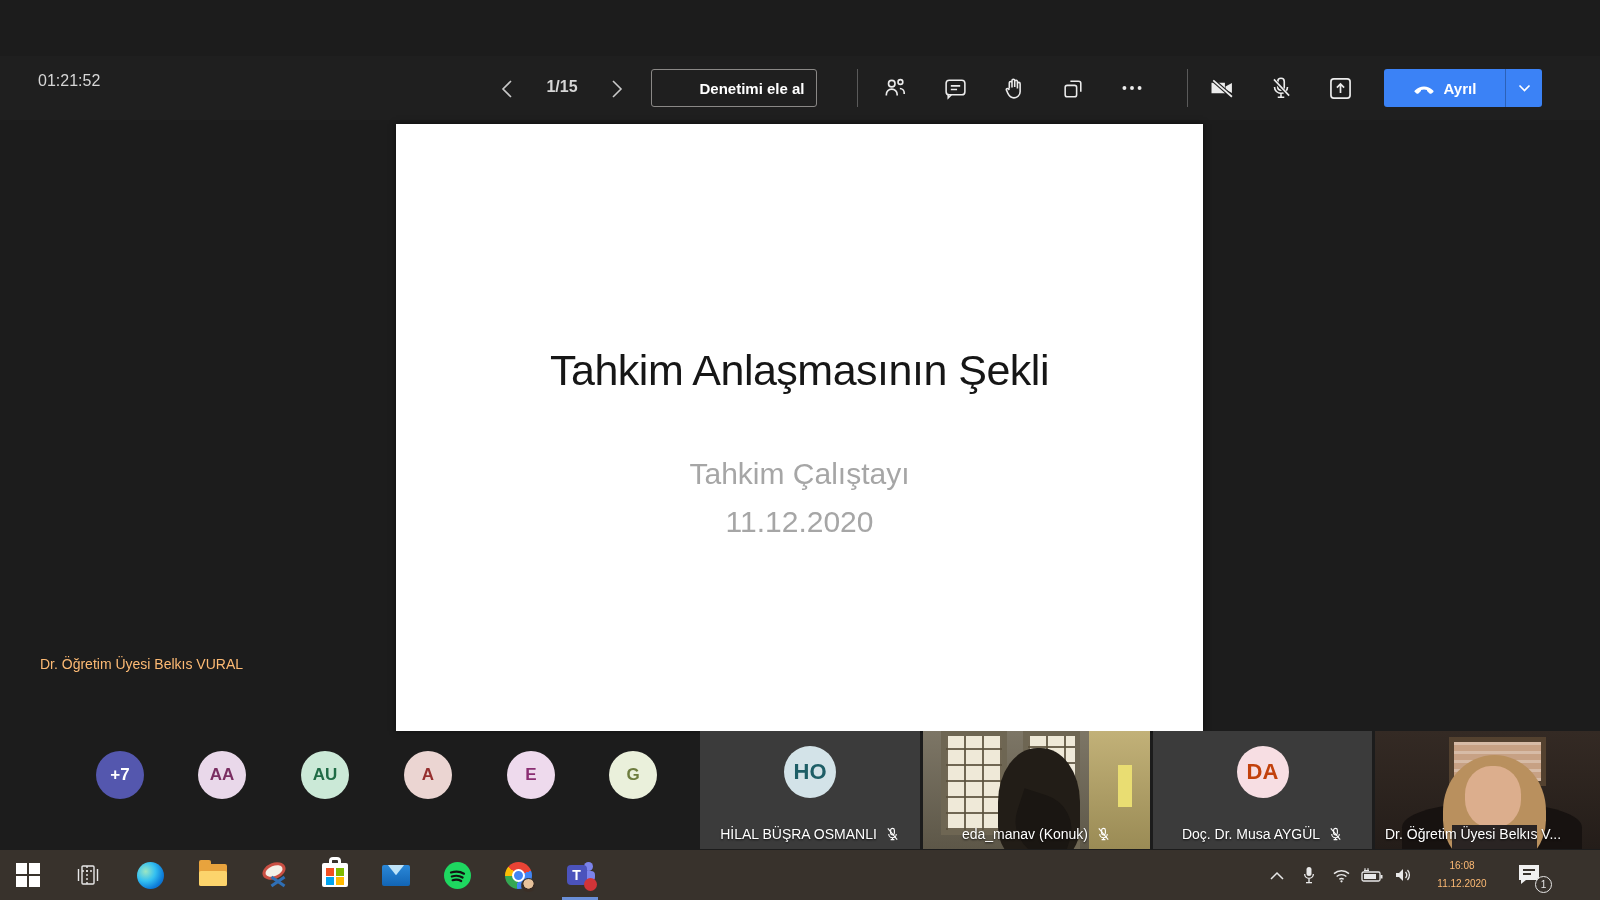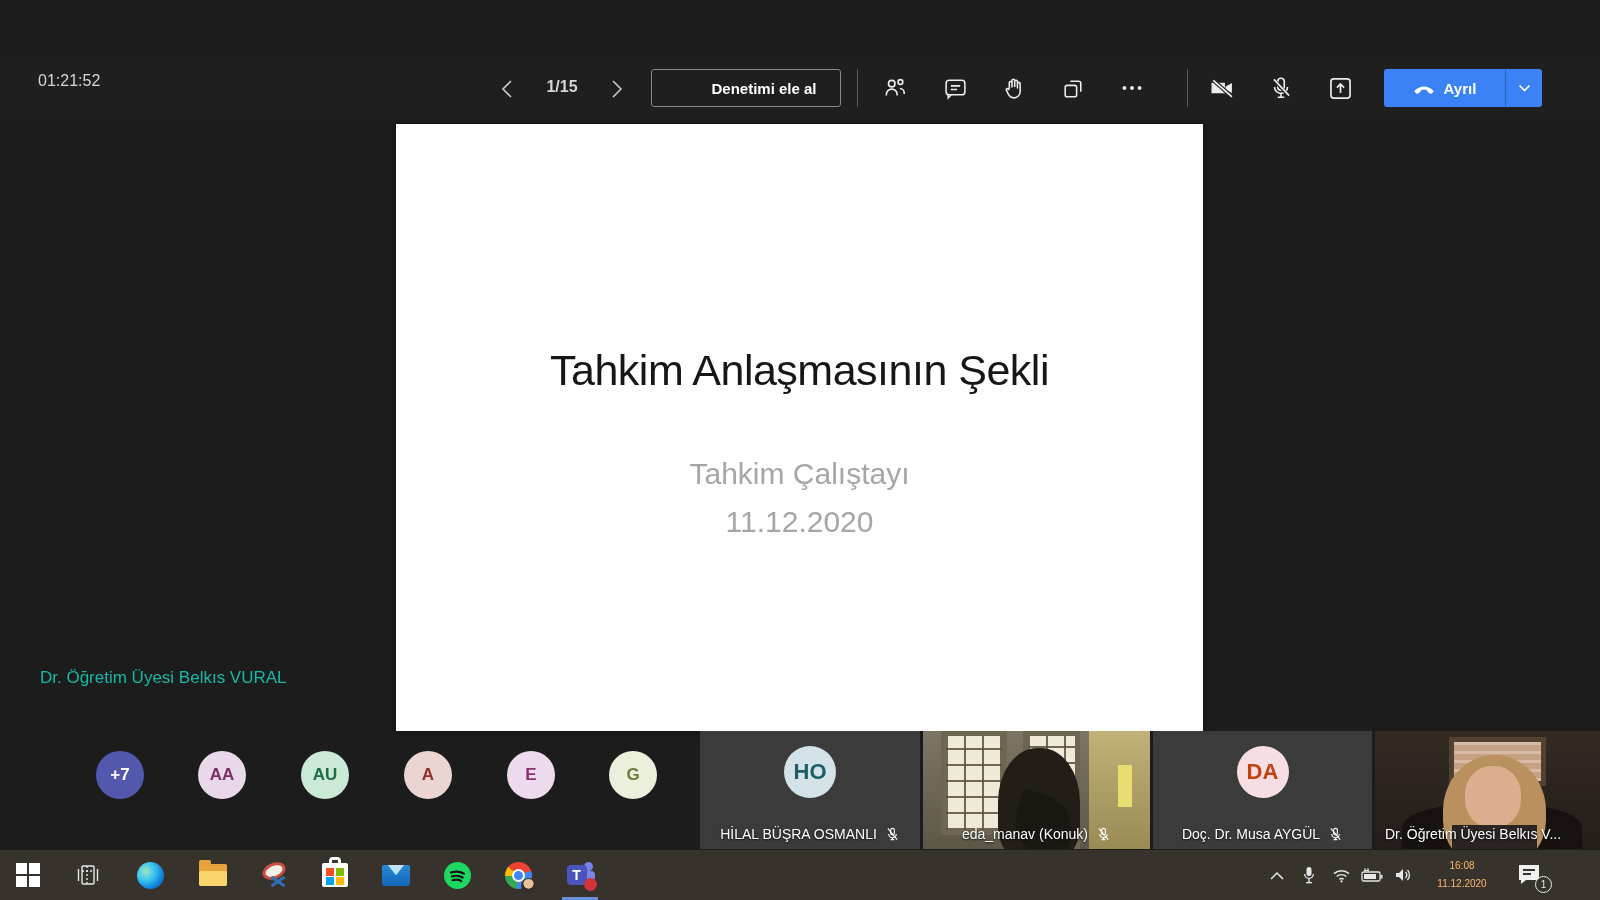"Denetimi ele al" .btn-takecontrol { width: 190px -> 166px }
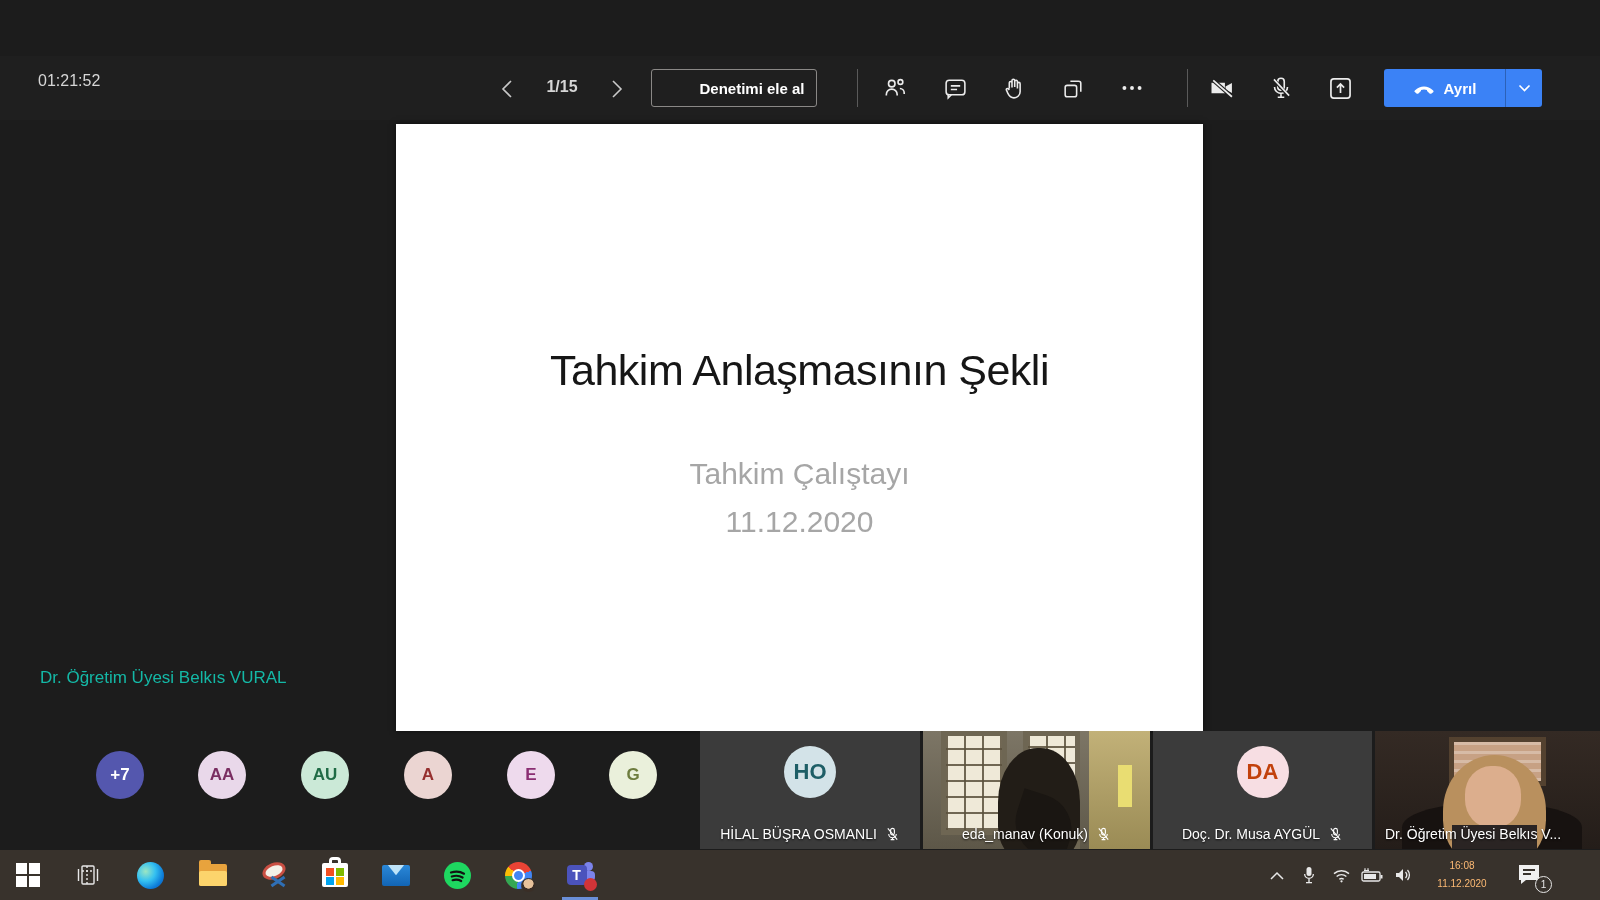"Dr. Öğretim Üyesi Belkıs VURAL" .presenter { color: #14b8a6 -> #fdba74; font-size: 17px -> 14px; top: 548px -> 536px }
